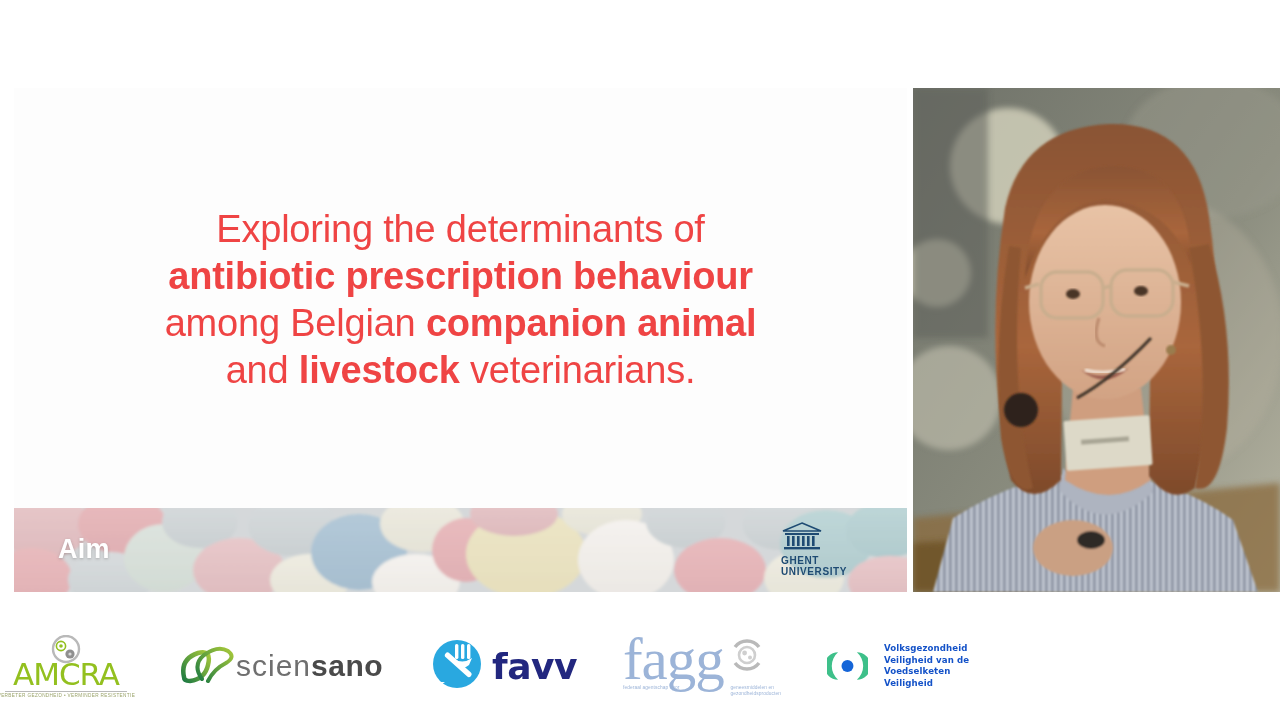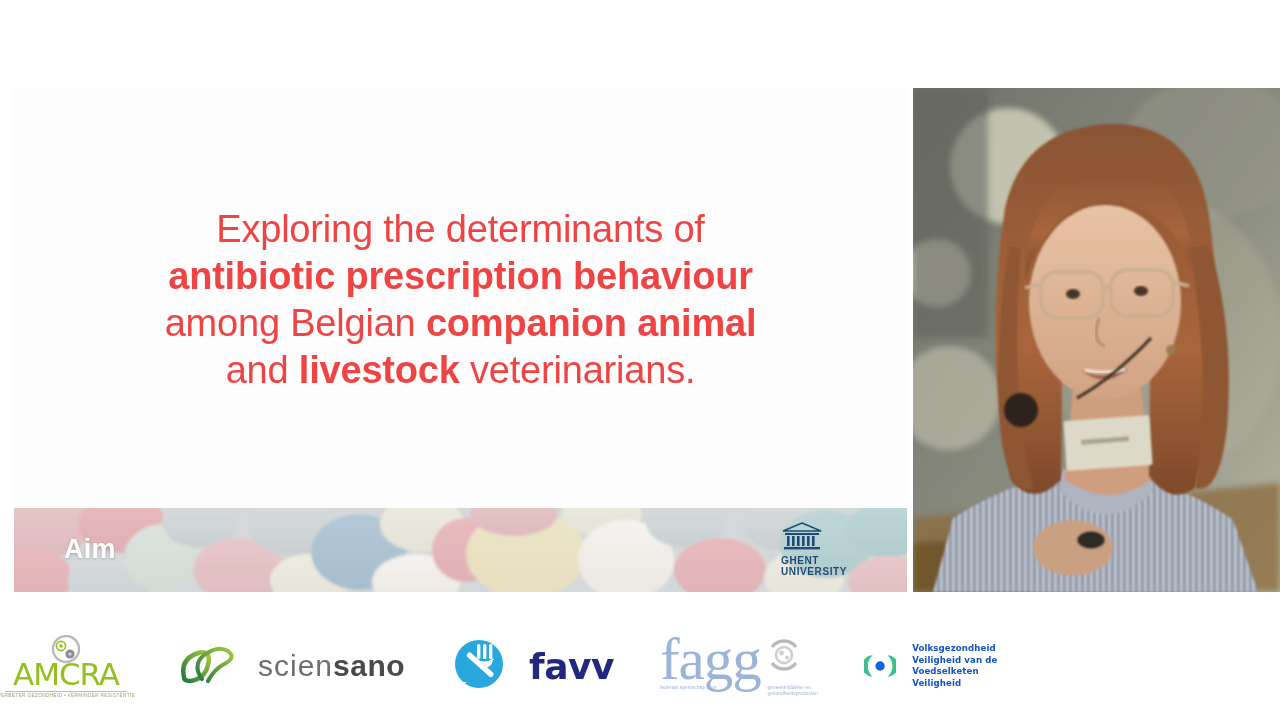"Aim" #aim-label { left: 50px -> 44px }
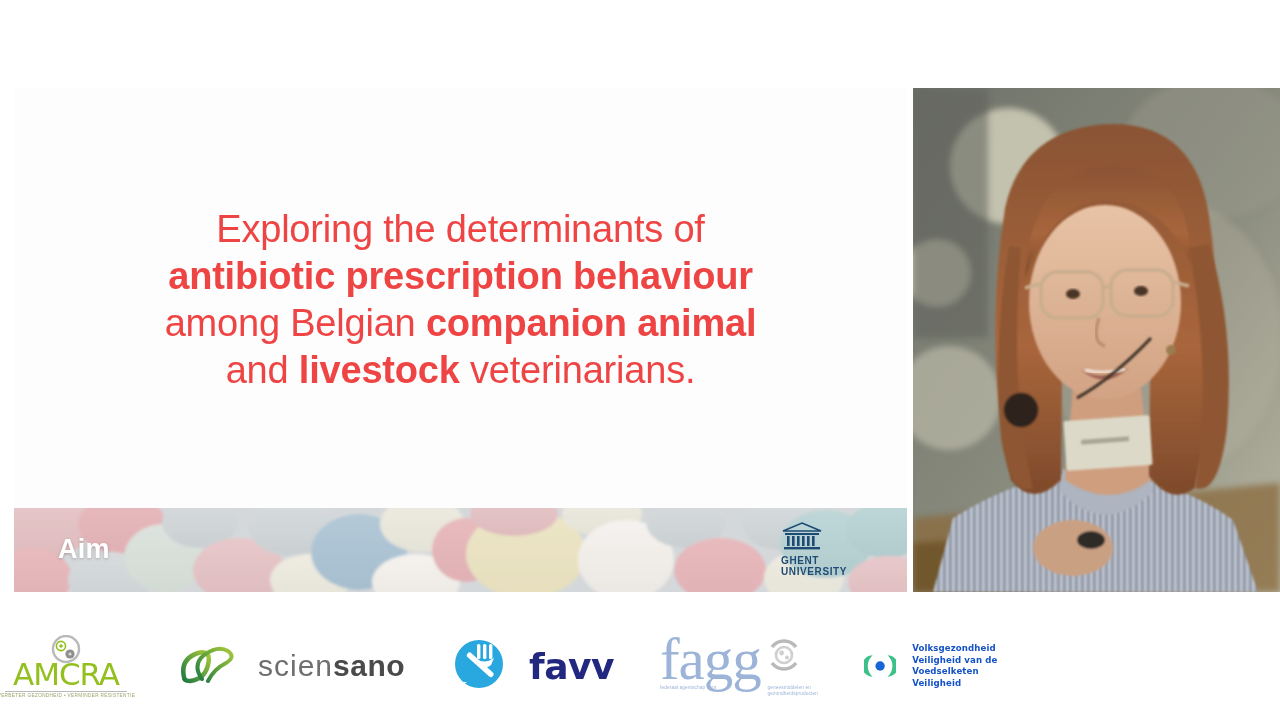"sciensano" #logo-sciensano { gap: 22px -> 0 }
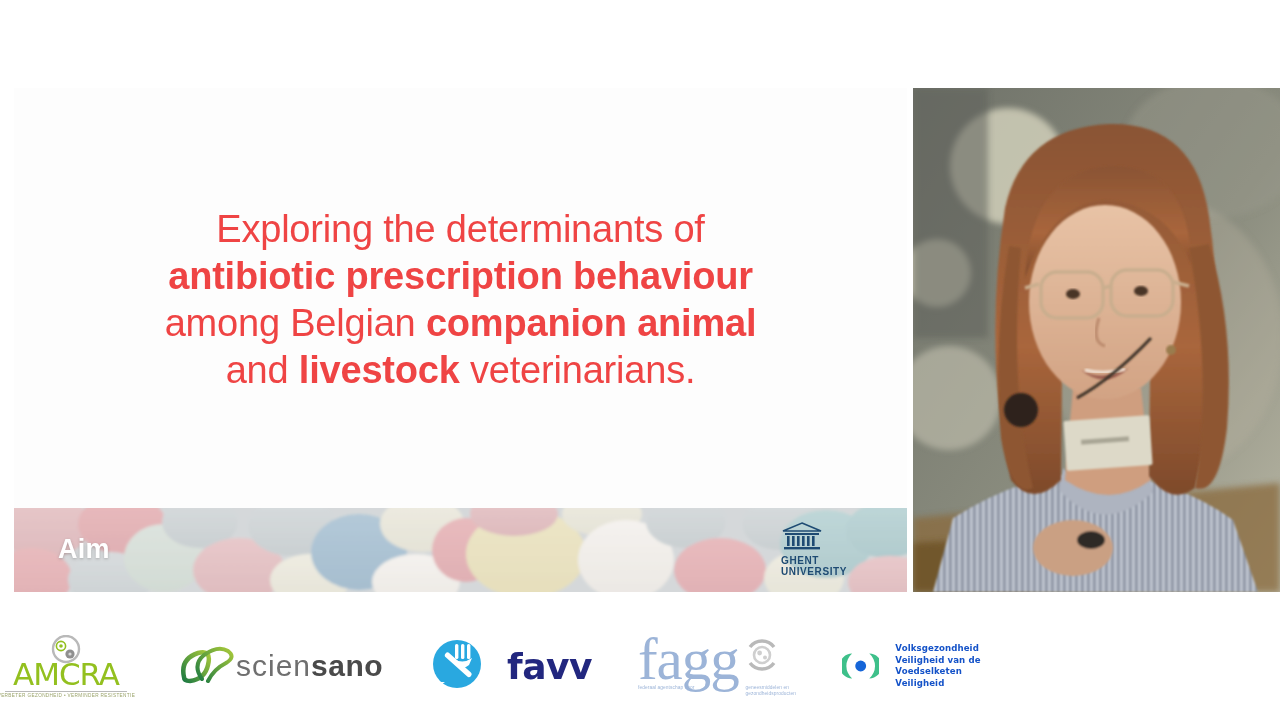"favv" #logo-favv { gap: 22px -> 7px }
